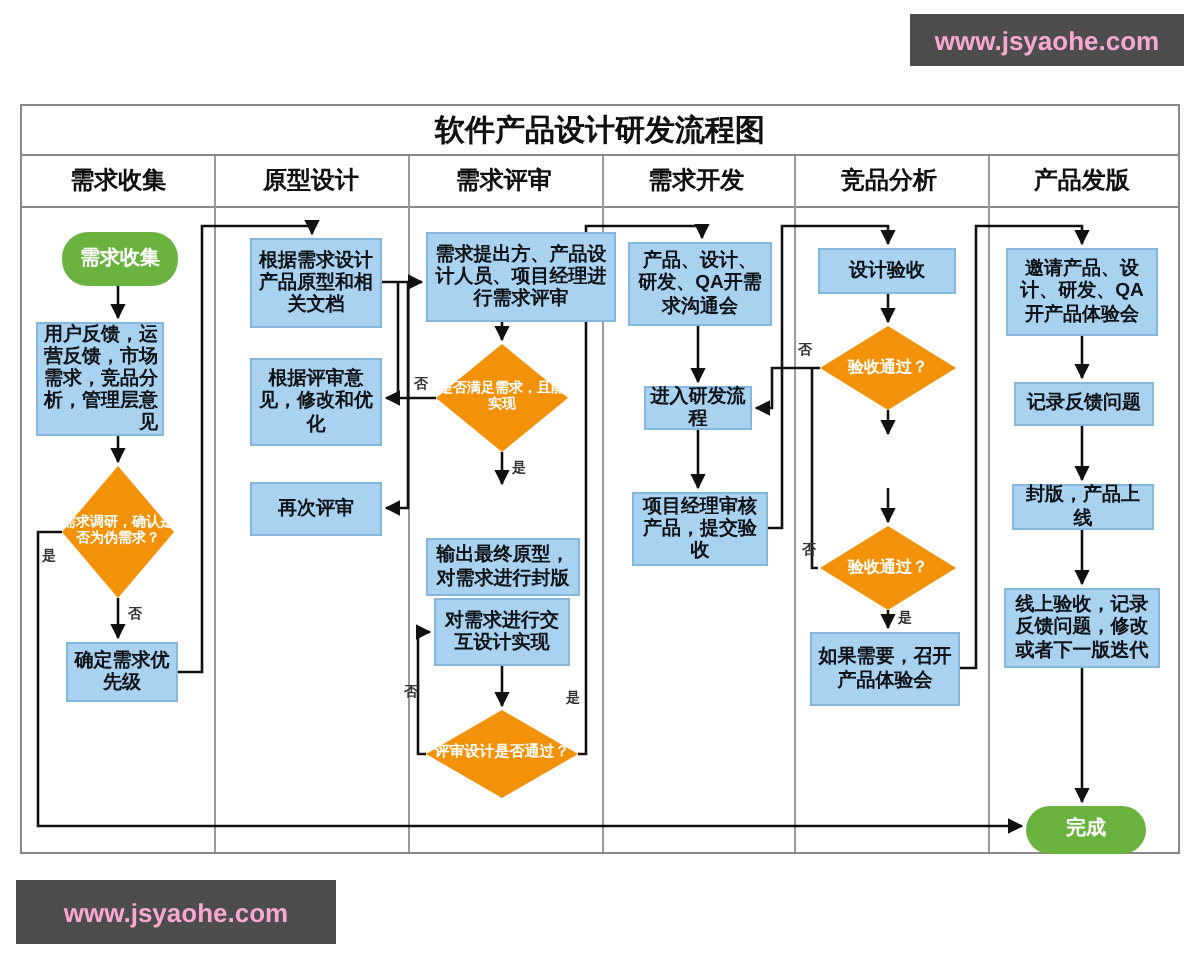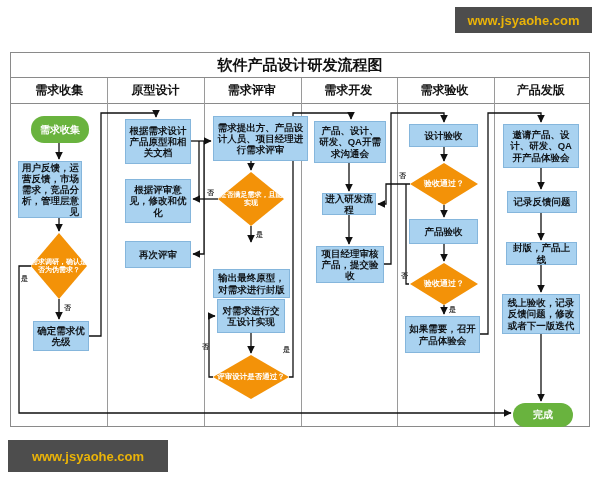"www.jsyaohe.com" .wm { color: #eab308 -> #f9a8d4 }
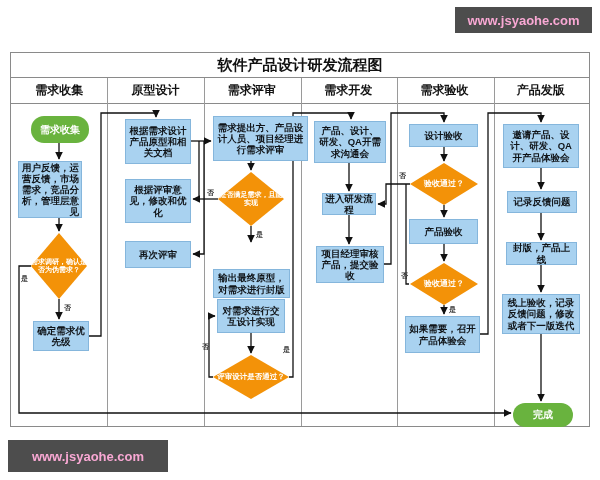"需求验收" div.header-cell { text: 需求验收 -> 竞品分析 }
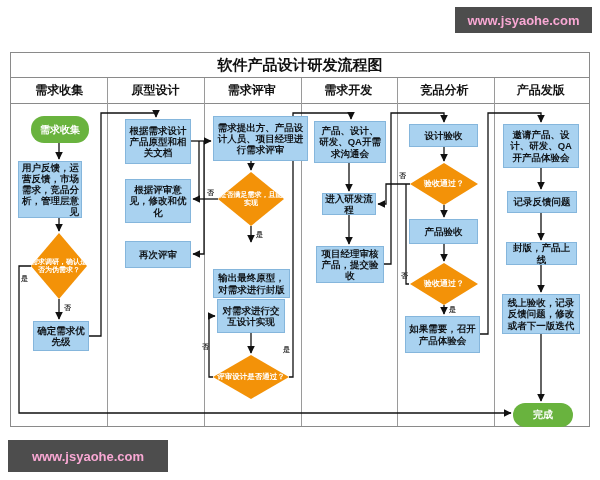"产品验收" div.node { html: <div>产品验收</div> -> none }
